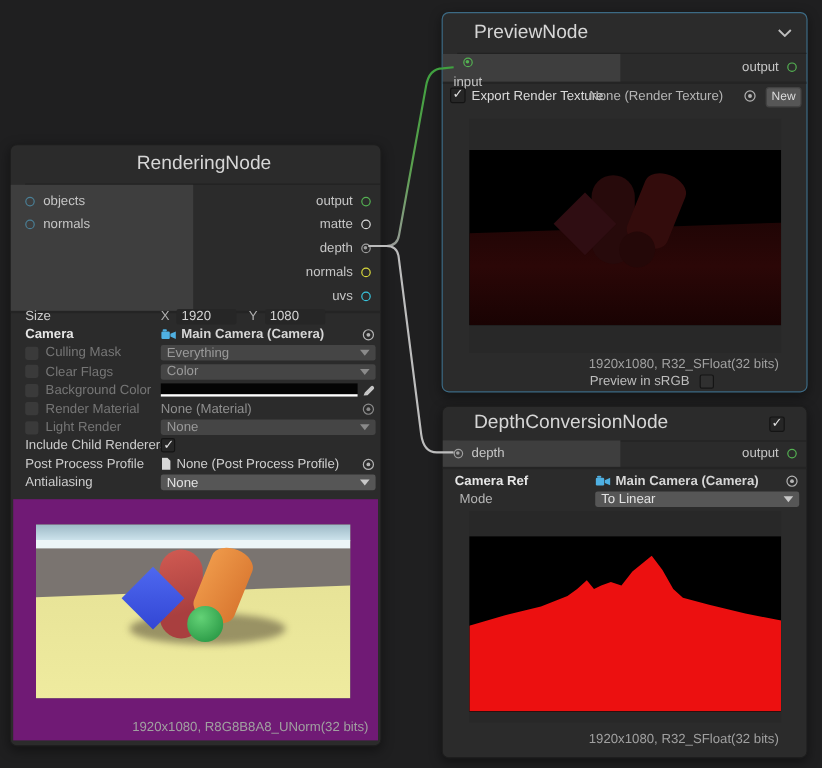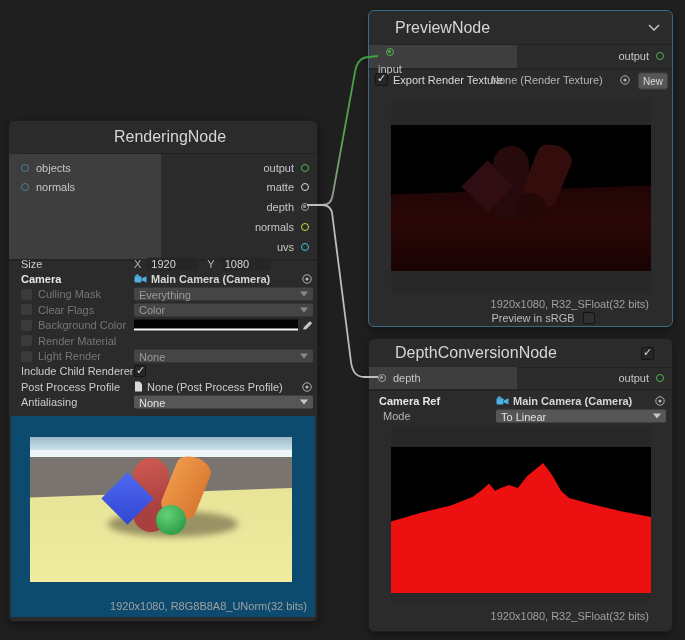"None (Material)" span.pval { html: none -> <span> <span>None (Material)</span> <span></span> <span> <svg> <circle></circle> <circle></circle> </svg> </span> </span> }
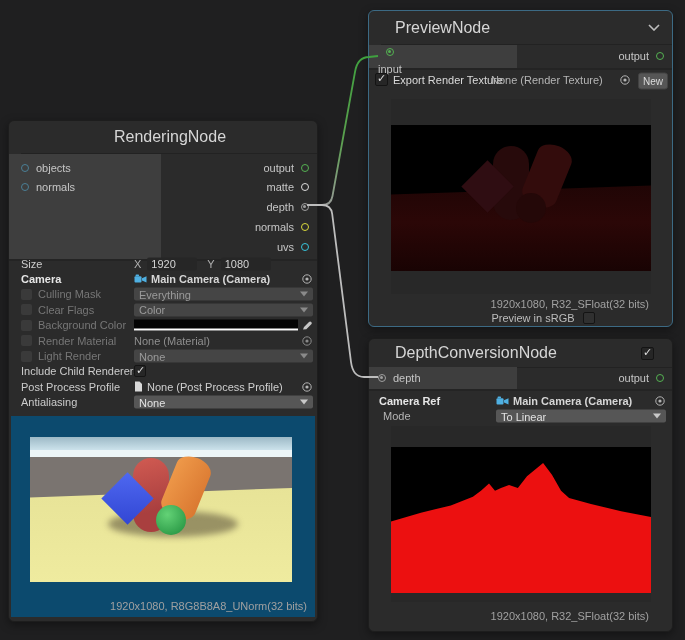"1920x1080, R8G8B8A8_UNorm(32 bits)" div.preview-wrap { background: #0c4a6e -> #701a75 }
